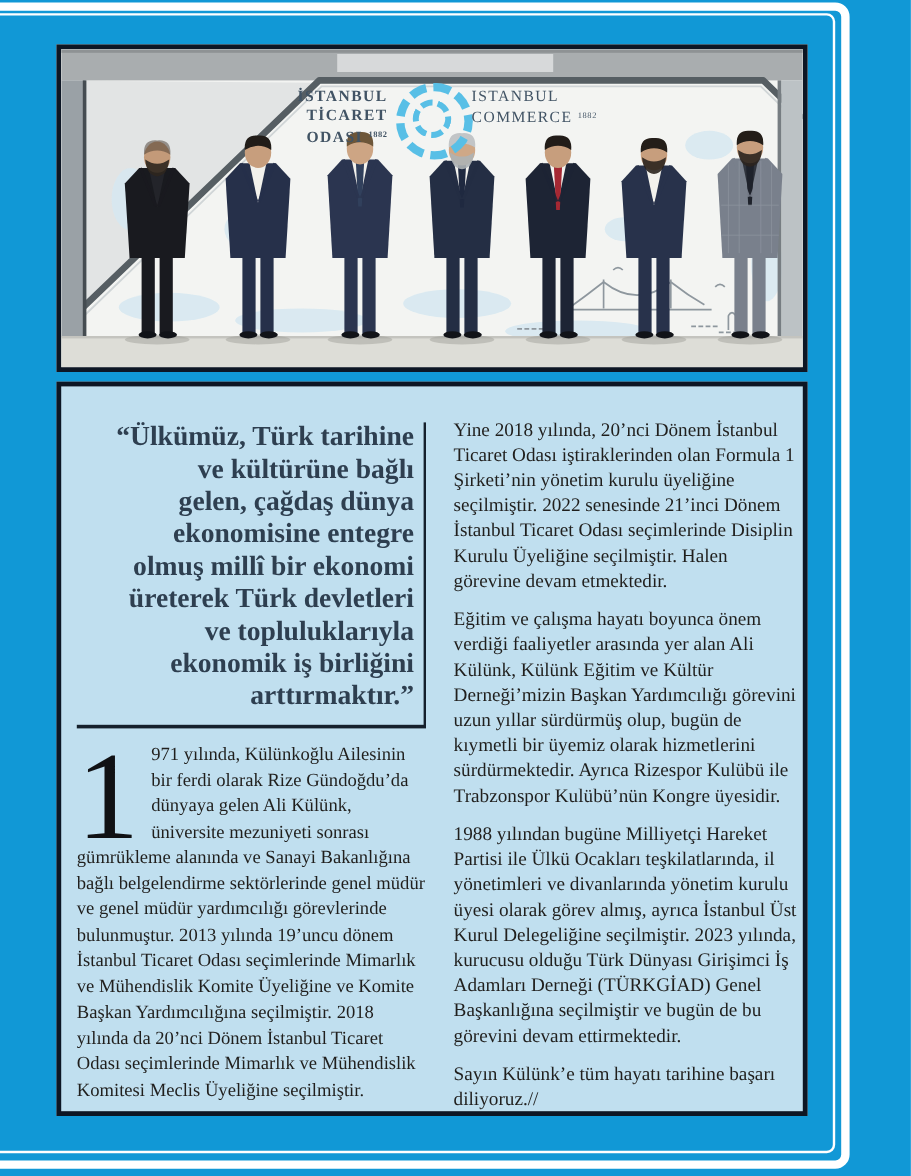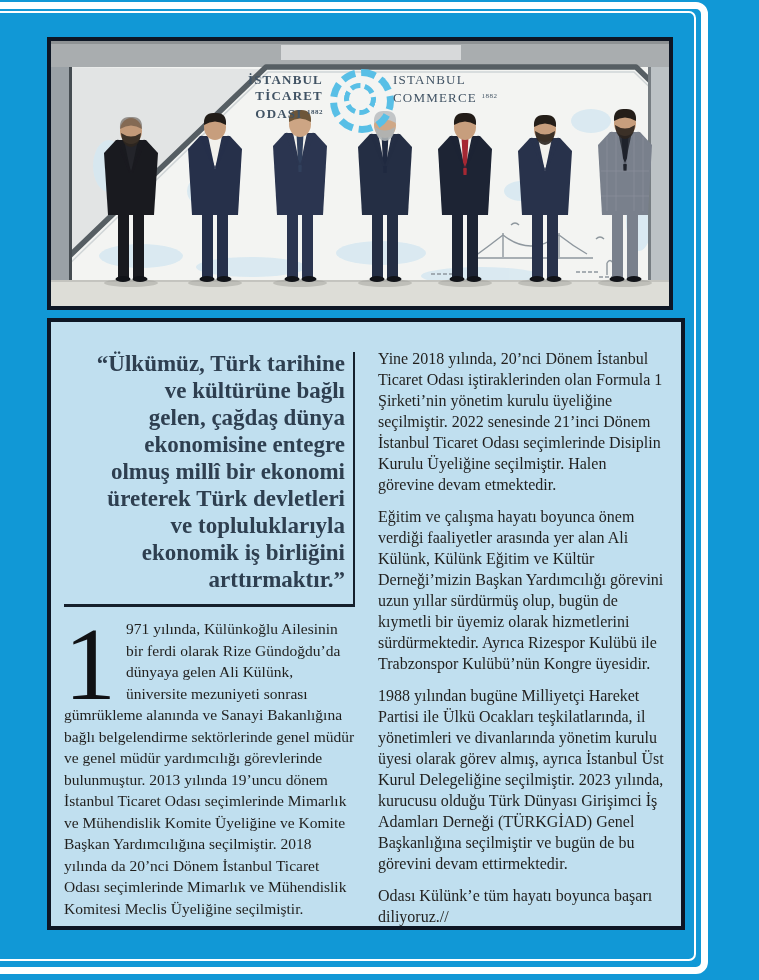"“Ülkümüz, Türk tarihine" .text-card { padding-left: 12px -> none }
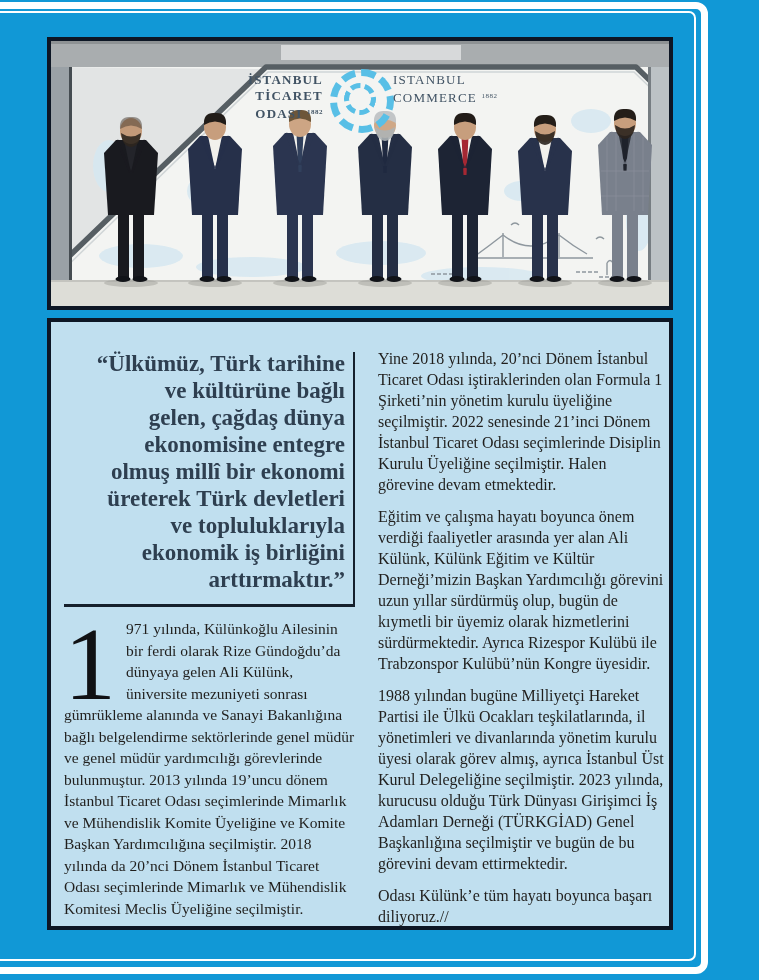"Odası Külünk’e tüm hayatı boyunca" p { text: Odası Külünk’e tüm hayatı boyunca -> Sayın Külünk’e tüm hayatı tarihine }
